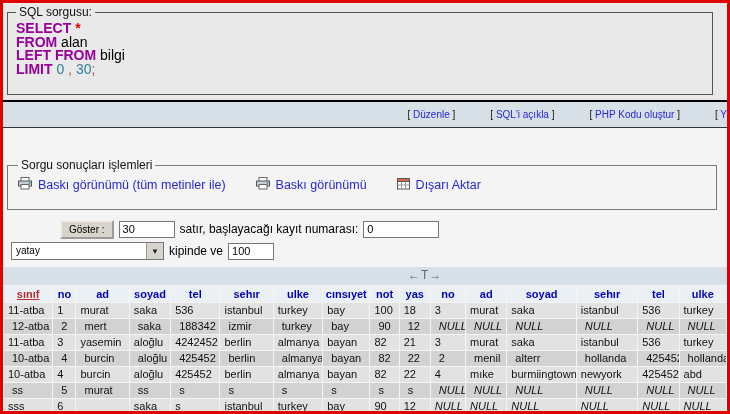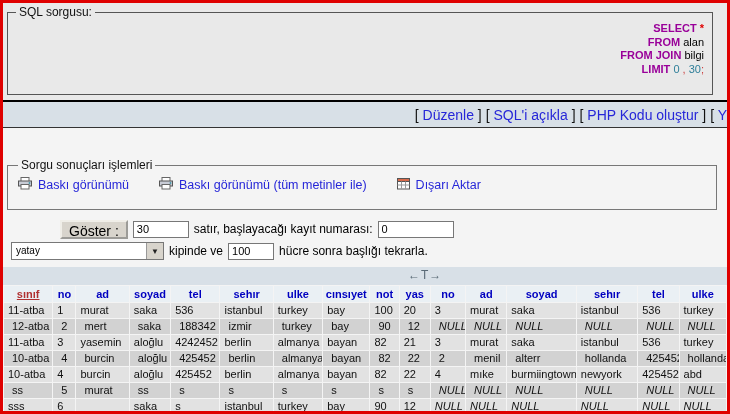"SELECT *" .sql-code { font-size: 11px -> 14px; text-align: right -> none }
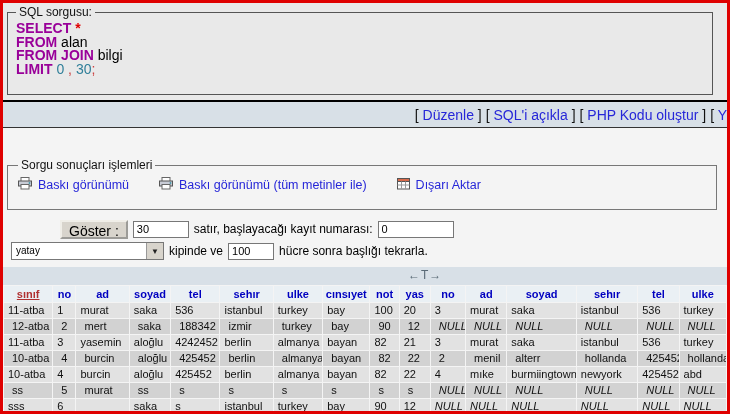"FROM JOIN" span.tok-kw { text: FROM JOIN -> LEFT FROM }
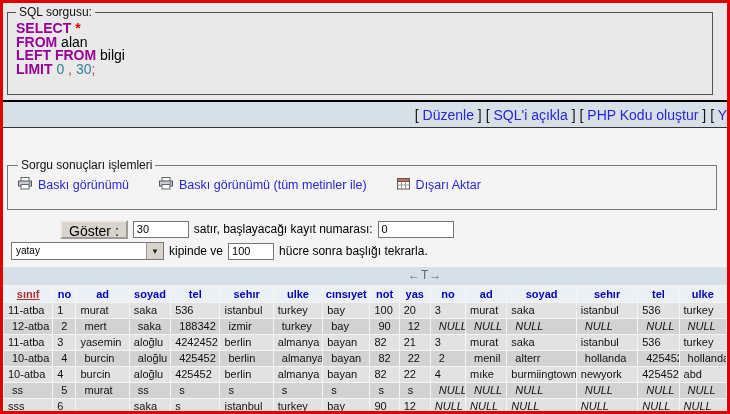"[ Düzenle ]" .links-band { font-size: 14px -> 10px; gap: none -> 31px }
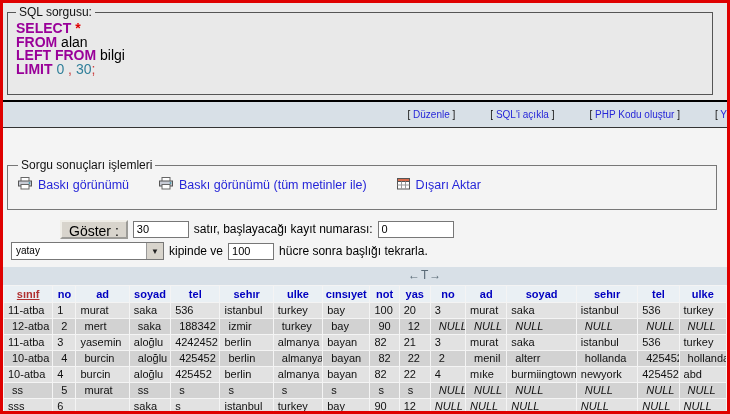"Baskı görünümü" div.ops-item { order: before "Baskı görünümü (tüm metinler ile)" -> after "Baskı görünümü (tüm metinler ile)" }
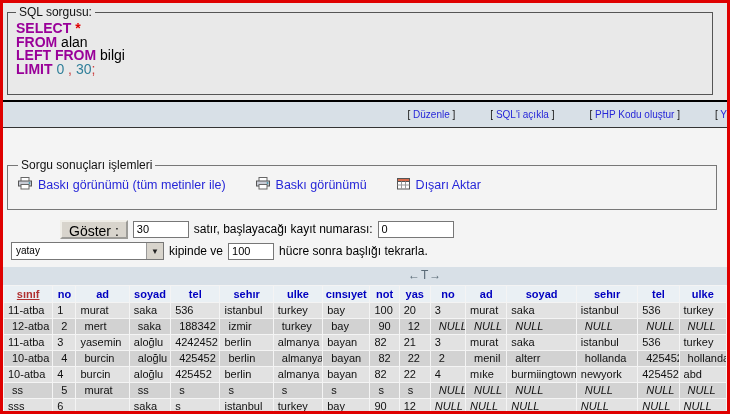"Göster :" .btn { font-size: 14px -> 10px }
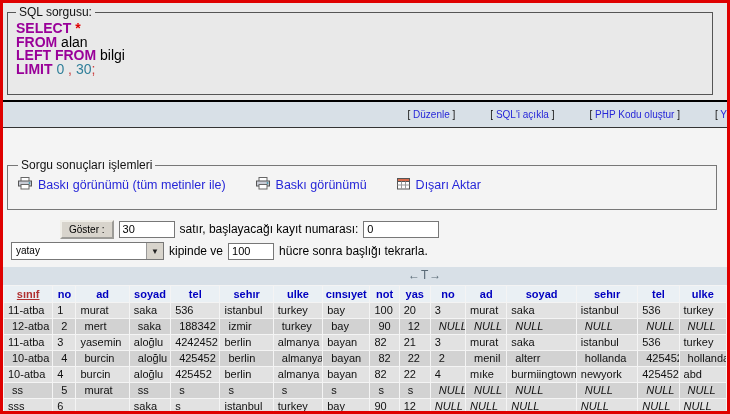"hücre sonra başlığı tekrarla." span { html: <span>hücre sonra başlığı tekrarla.</span> -> none }
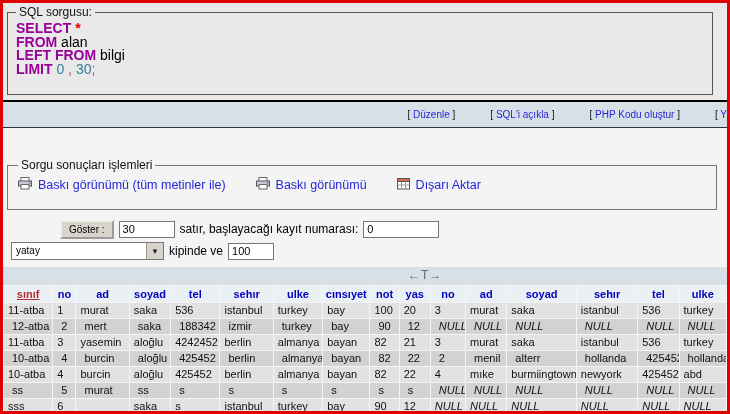"20" td { text: 20 -> 18 }
